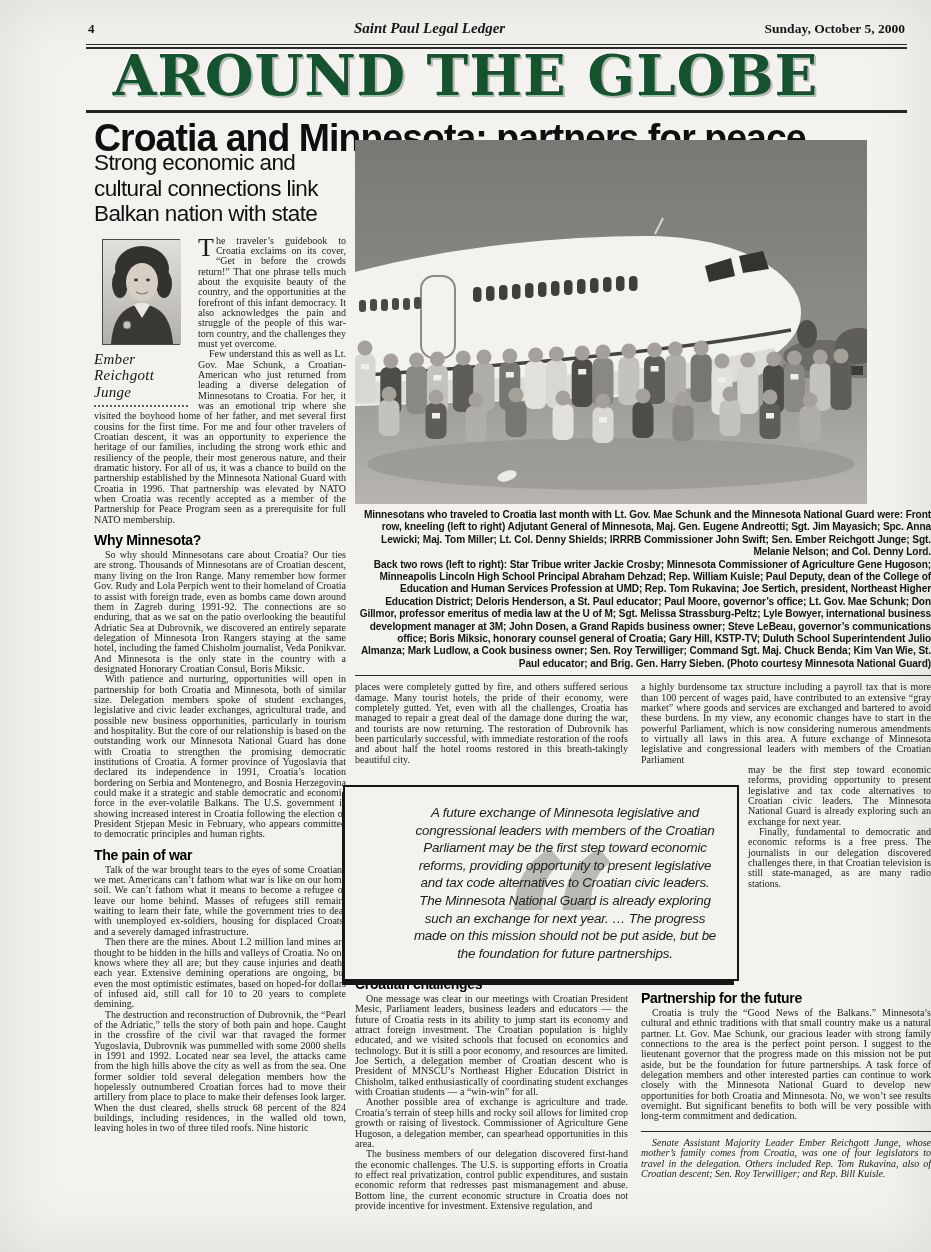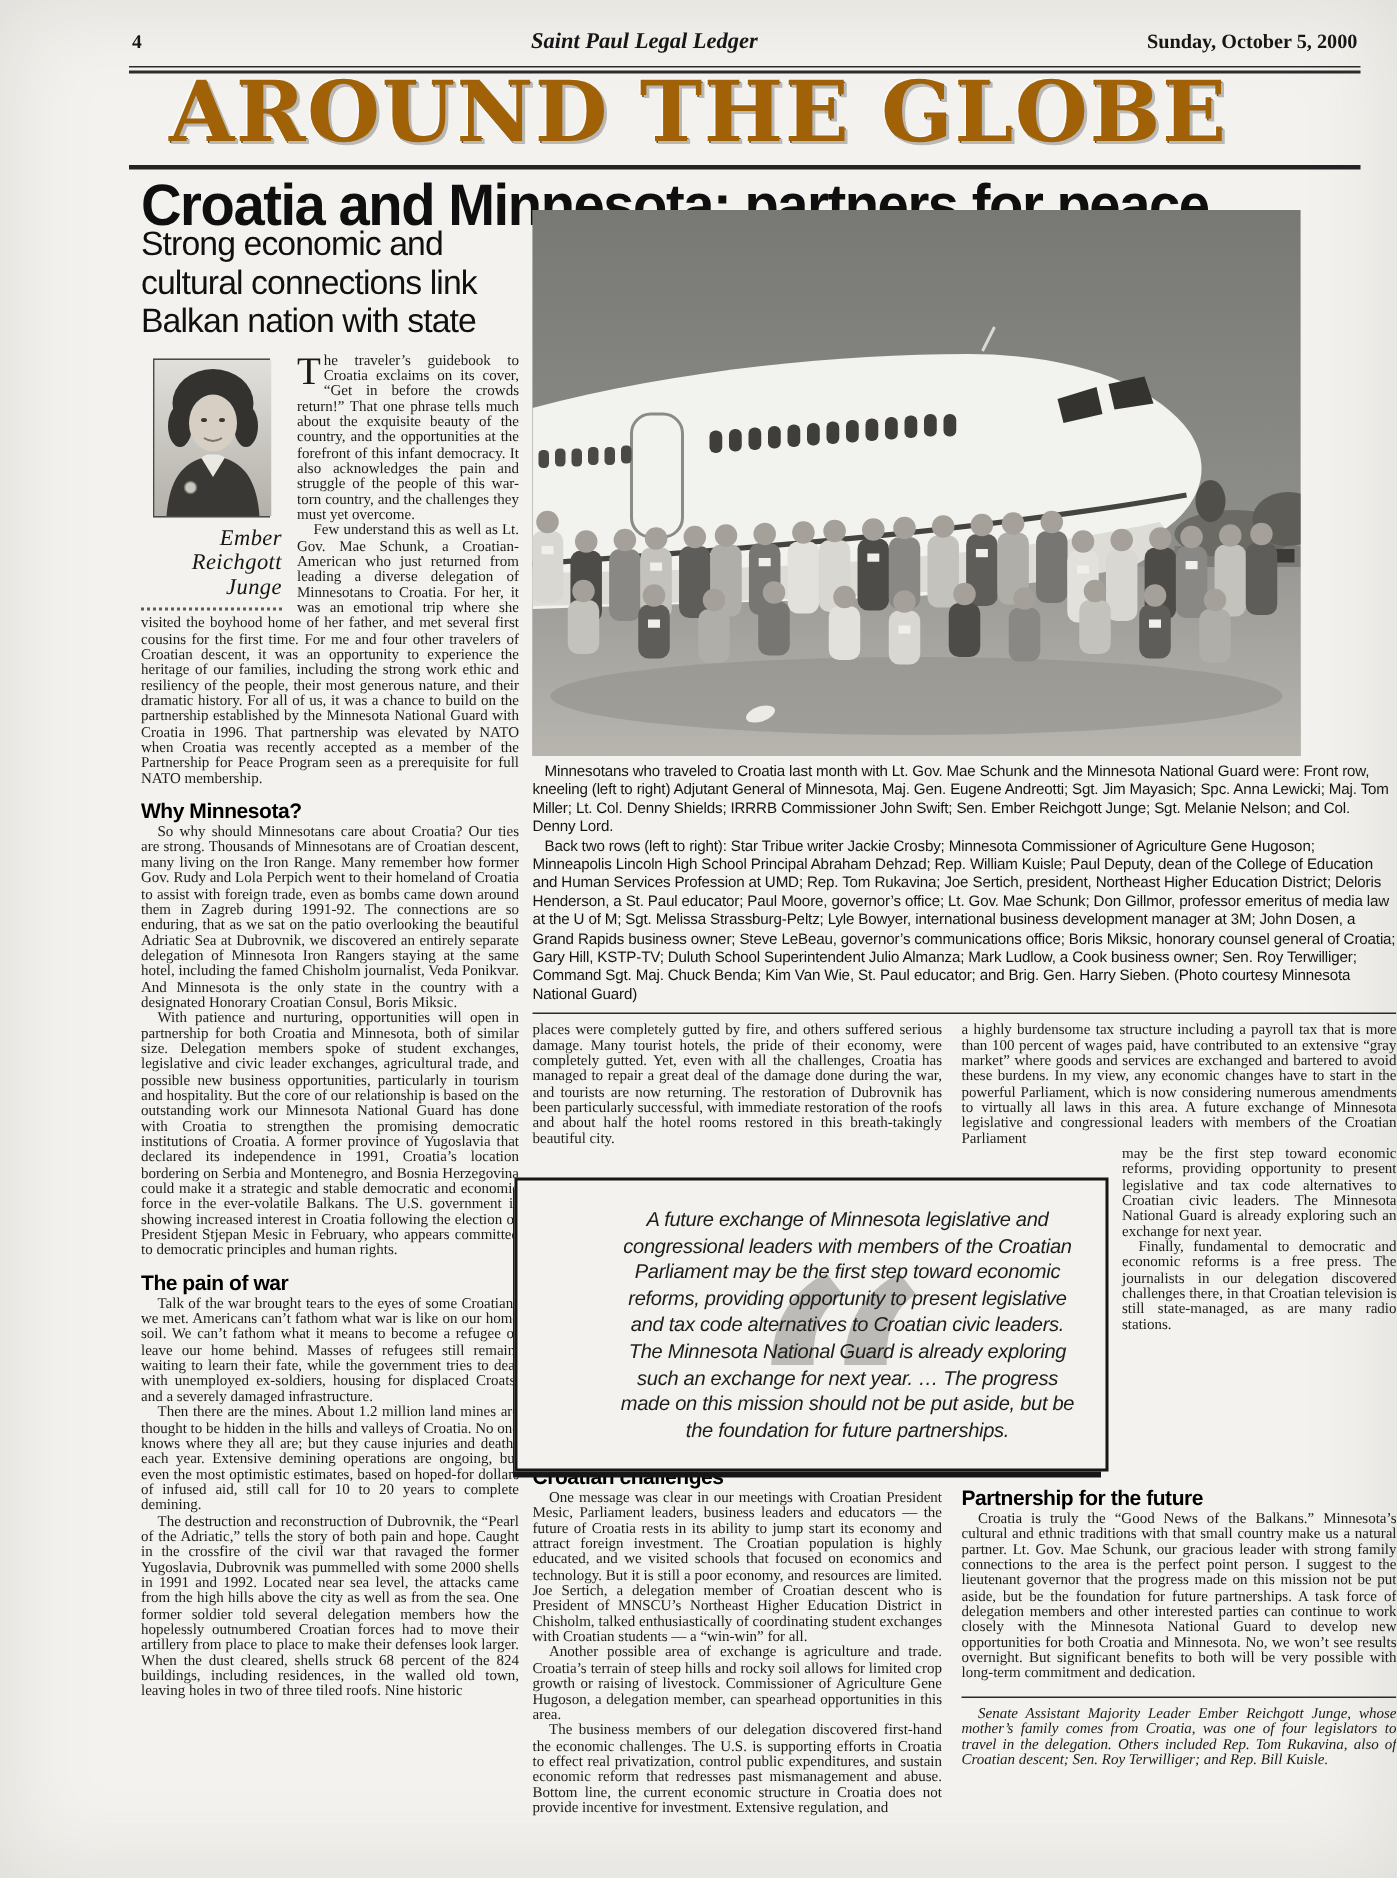"AROUND THE GLOBE" .globe { color: #a16207 -> #14532d }
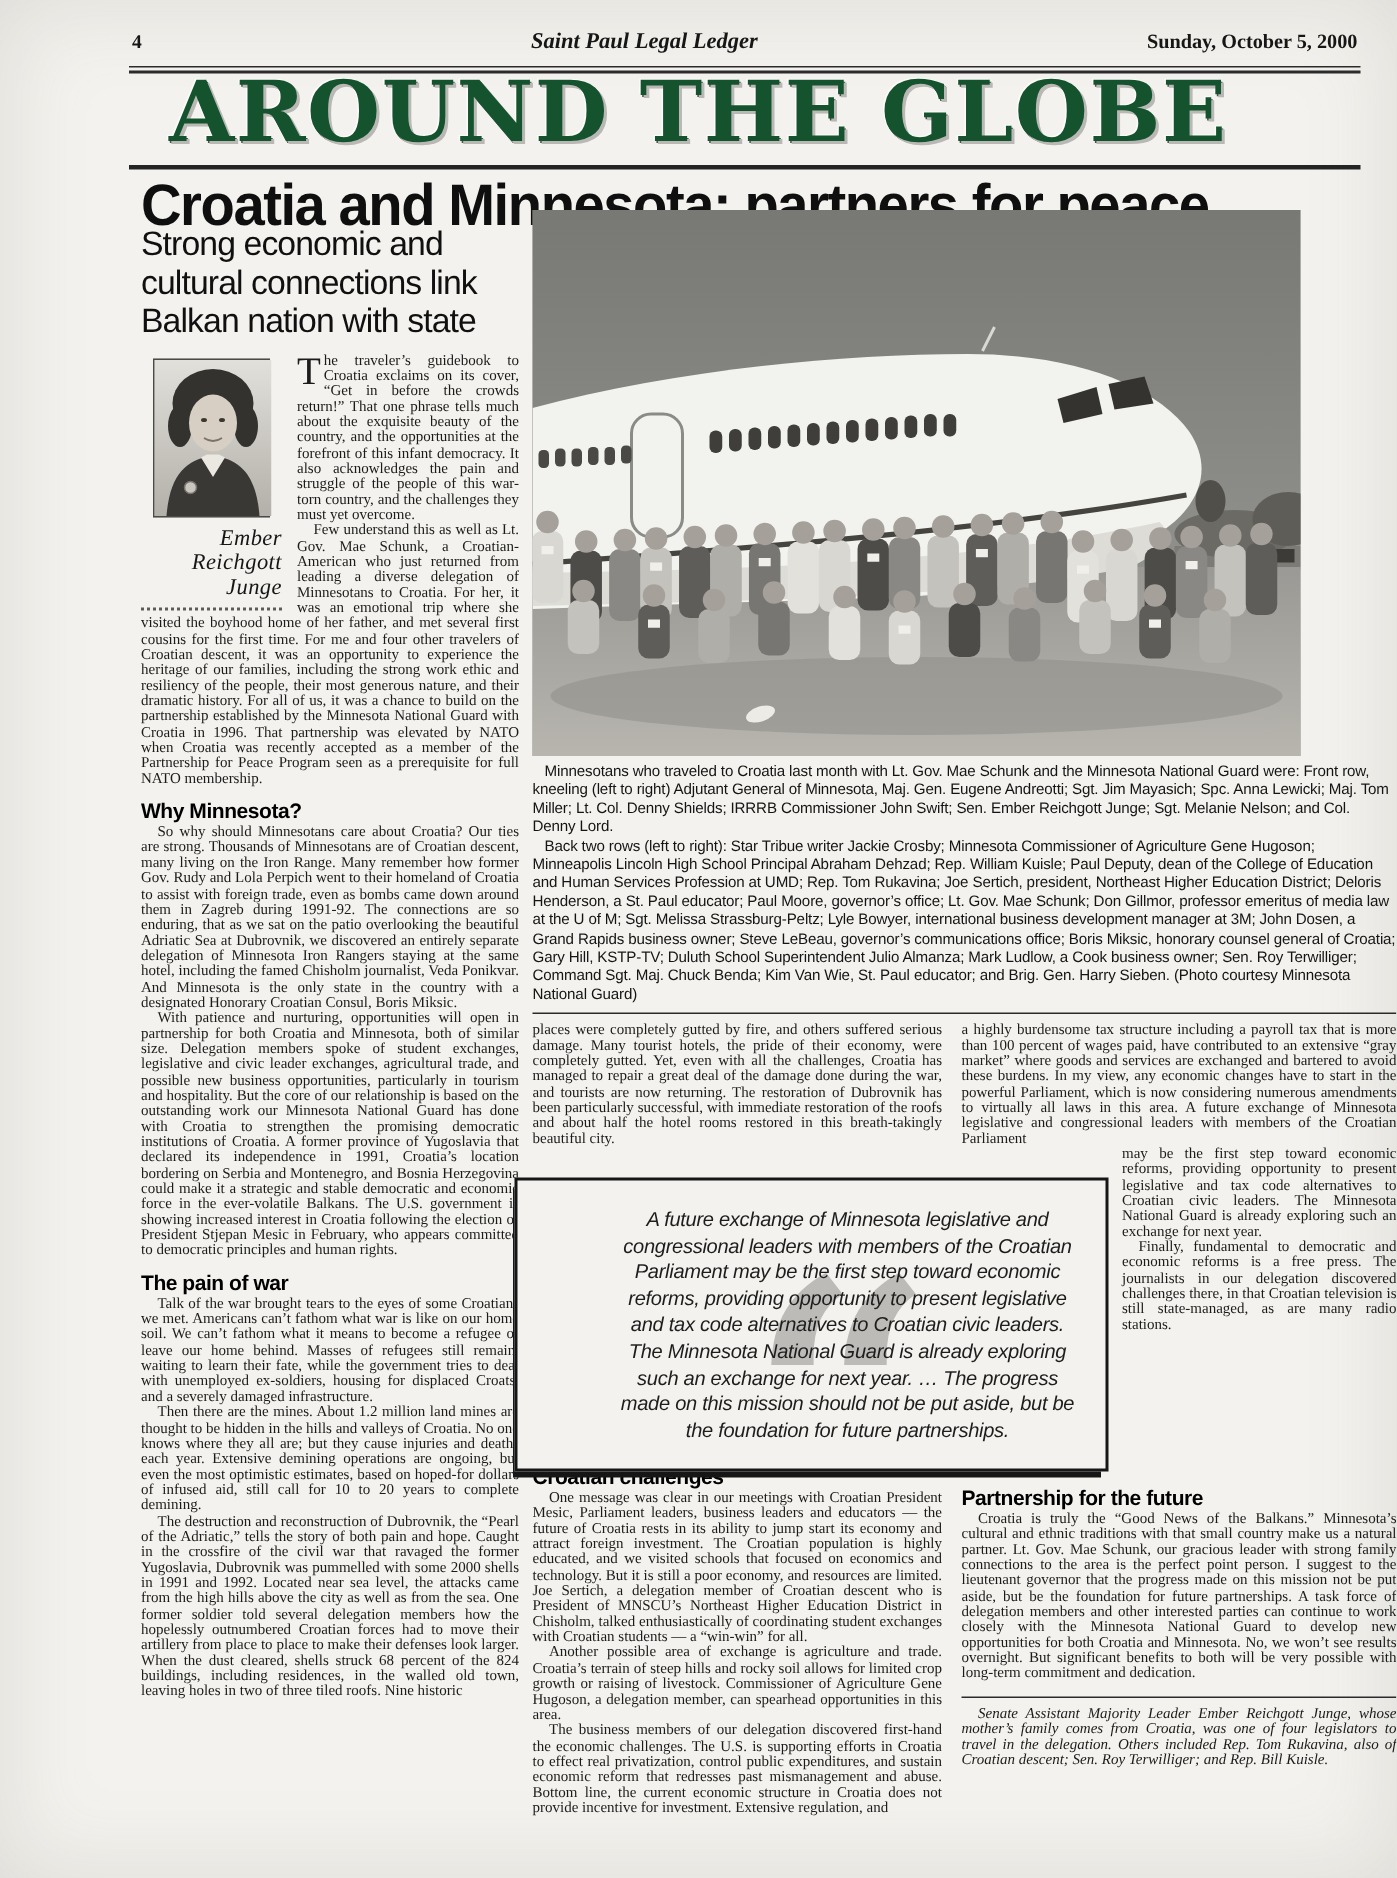"Ember Reichgott Junge" .byline { text-align: right -> left }
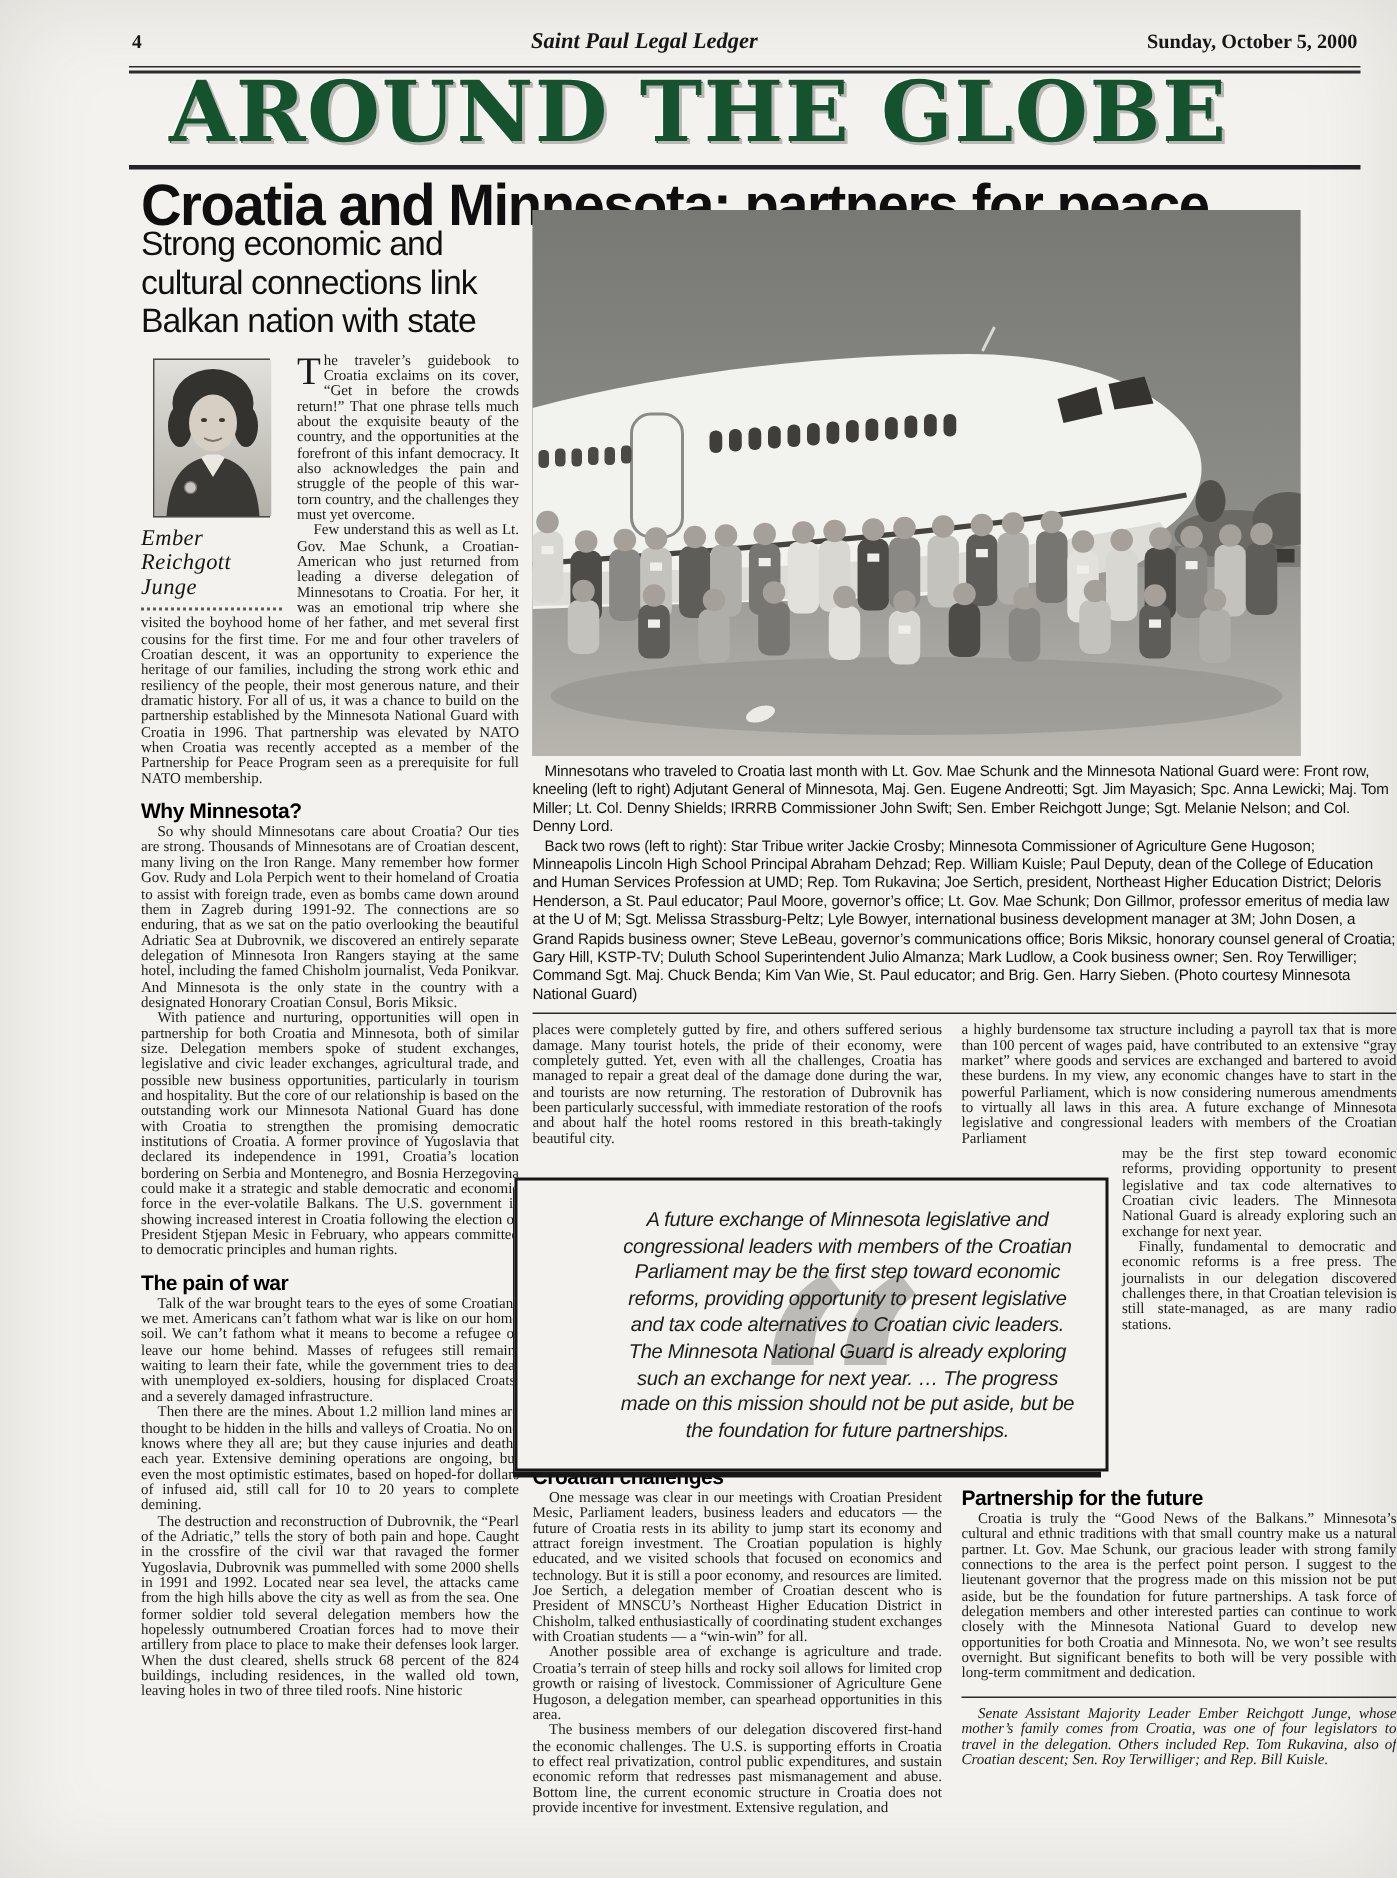"Minnesotans who traveled to Croatia" .caption { font-weight: normal -> bold; text-align: none -> right }
